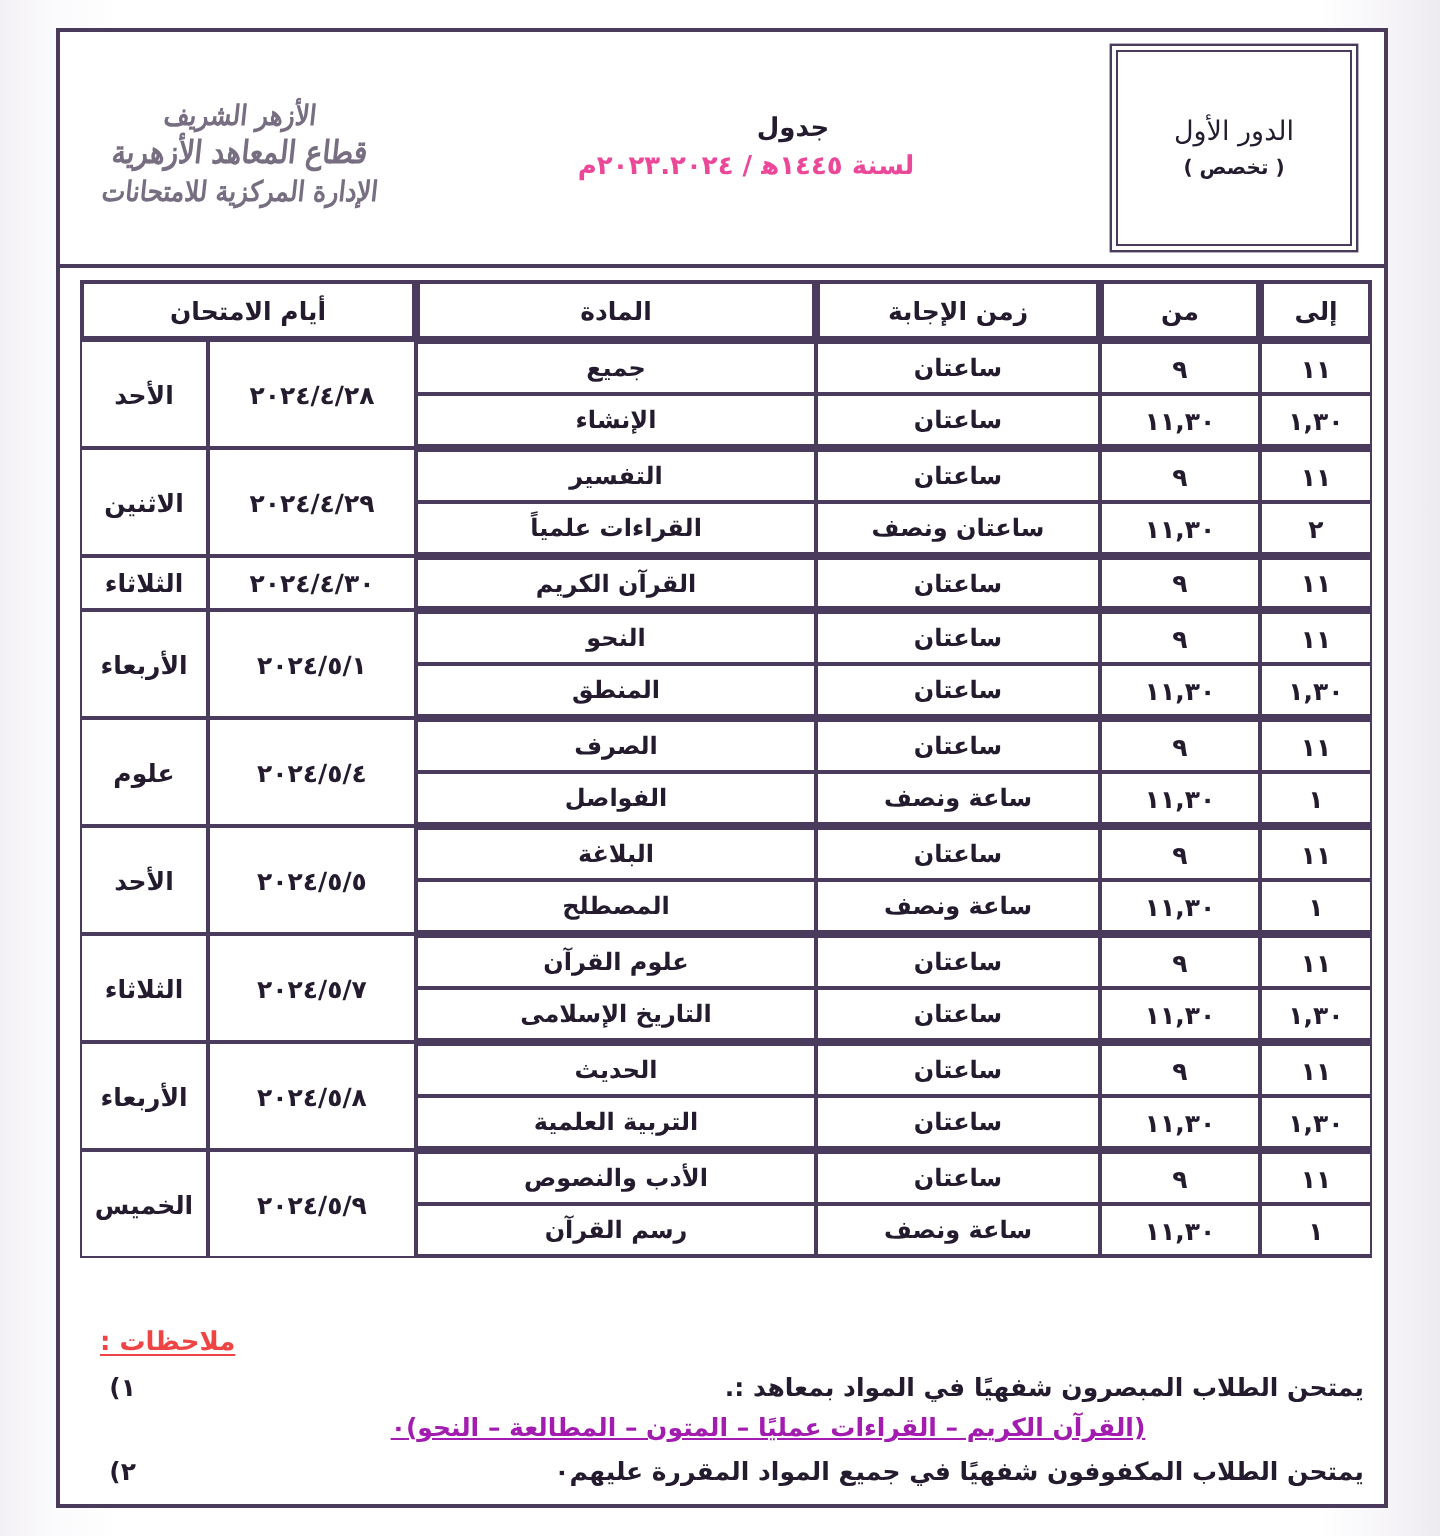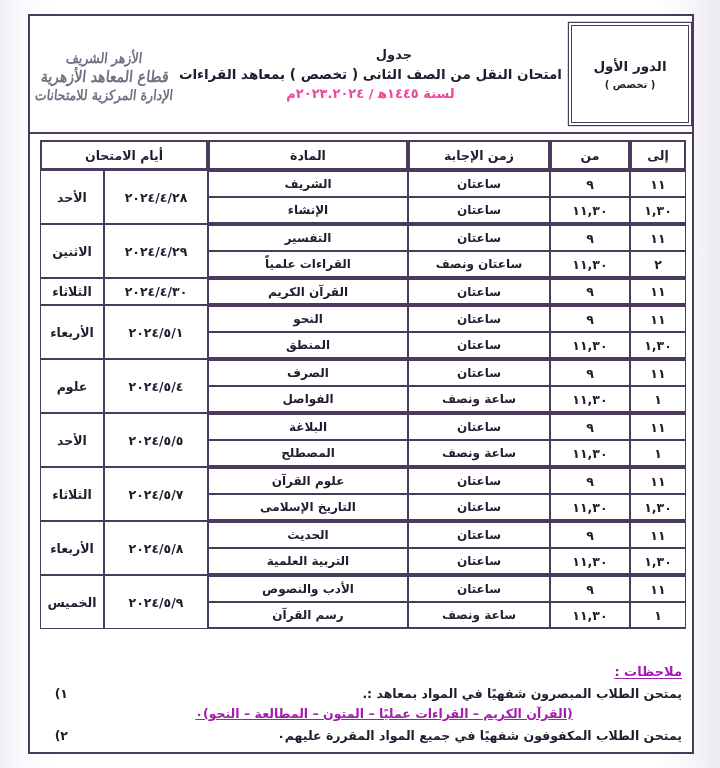"امتحان النقل من الصف الثانى" div.title-sub { html: <div>امتحان النقل من الصف الثانى ( تخصص ) بمعاهد القراءات</div> -> none }
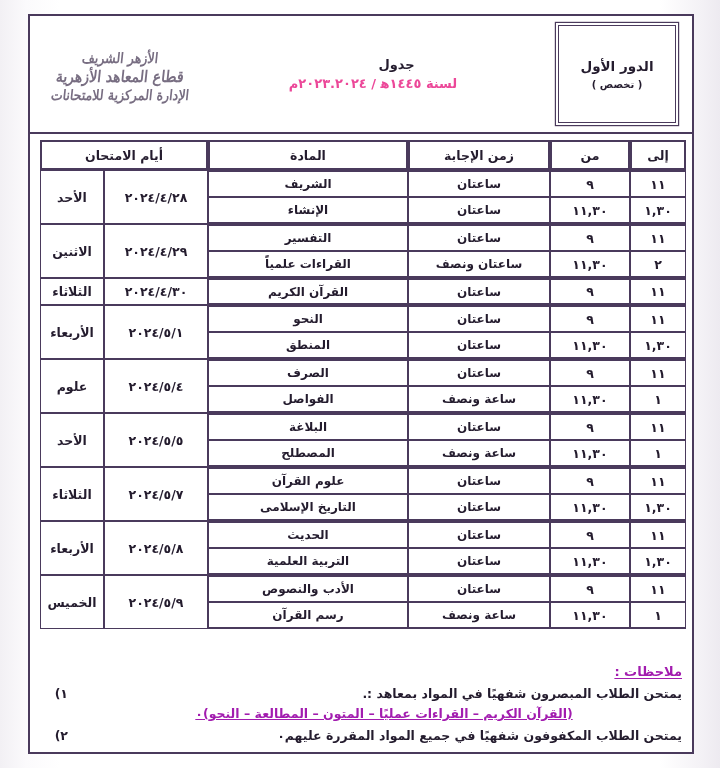"الدور الأول" .round-l1 { font-weight: 700 -> 400 }
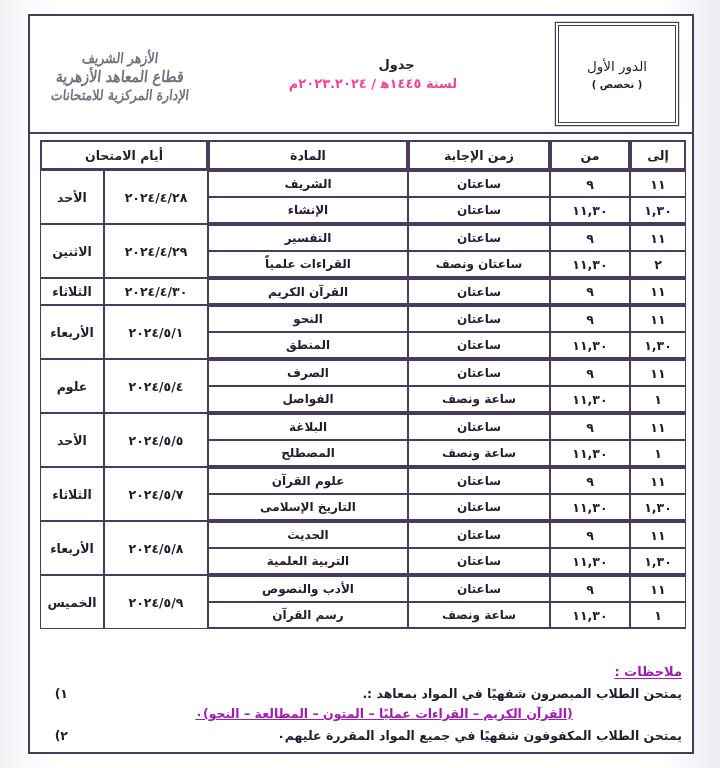"الشريف" td.cell-subj { text: الشريف -> جميع }
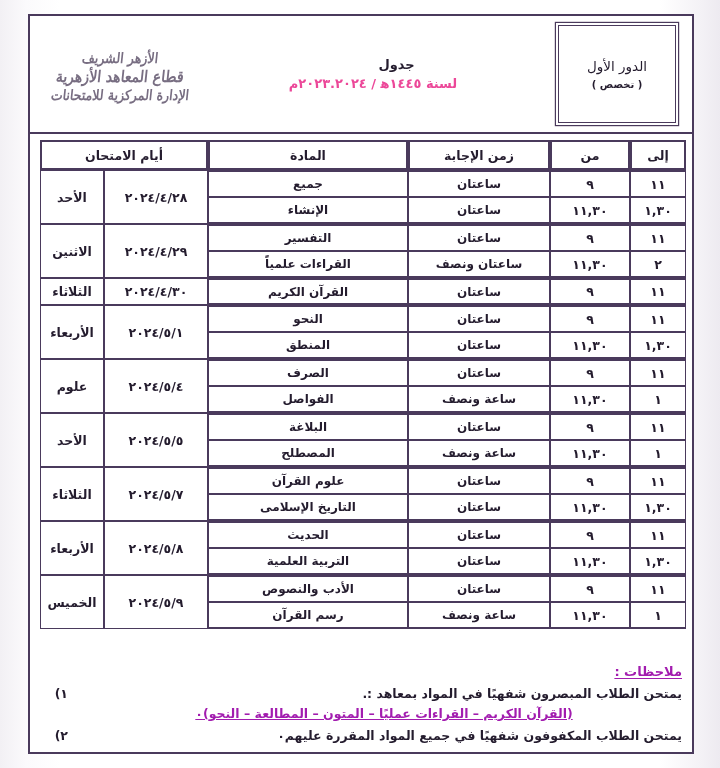"ملاحظات :" .notes-title { color: #a21caf -> #ef4444; text-align: right -> left }
